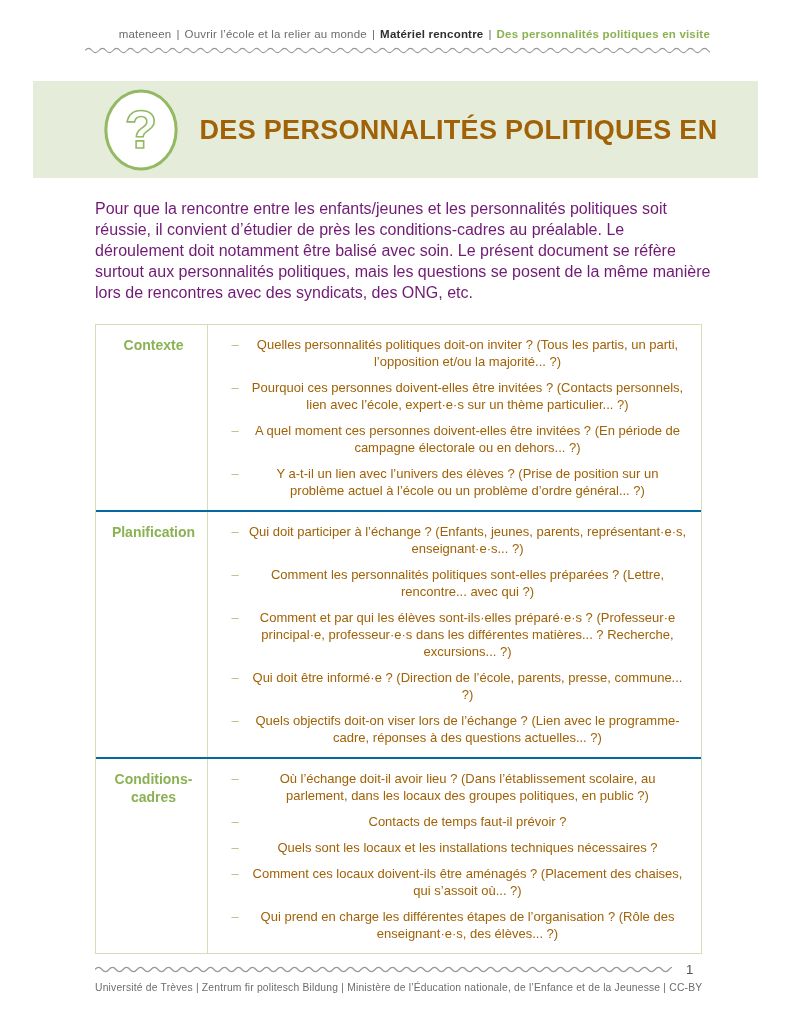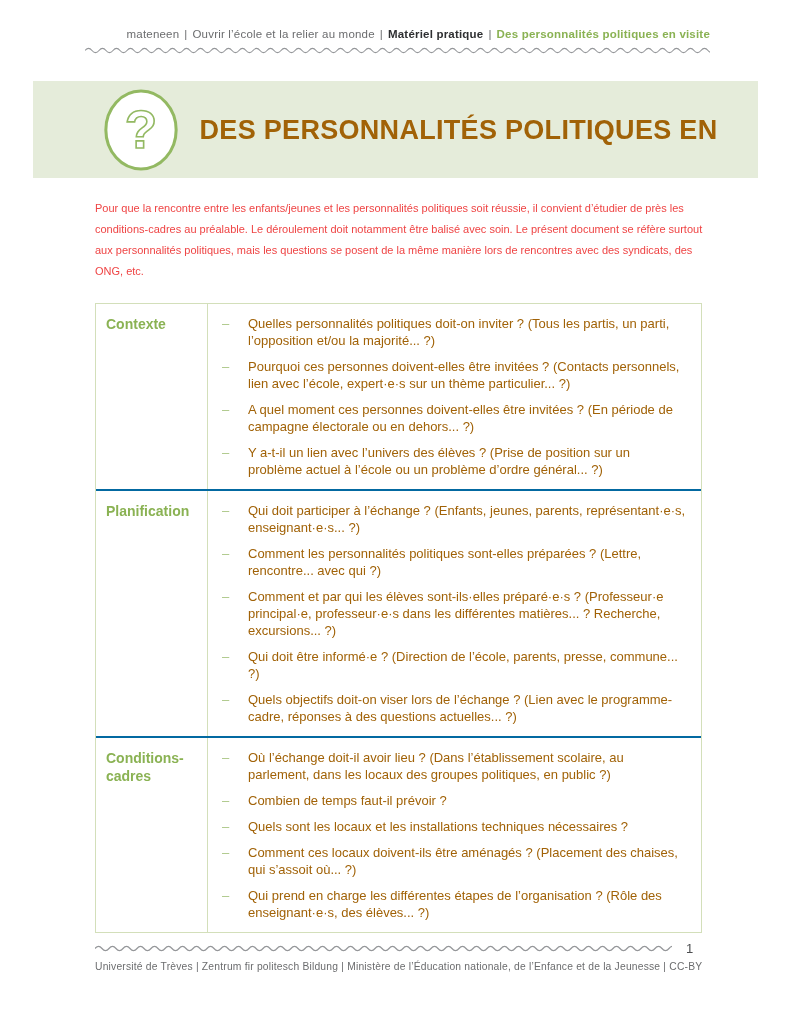"Matériel pratique" span.bold { text: pratique -> rencontre }
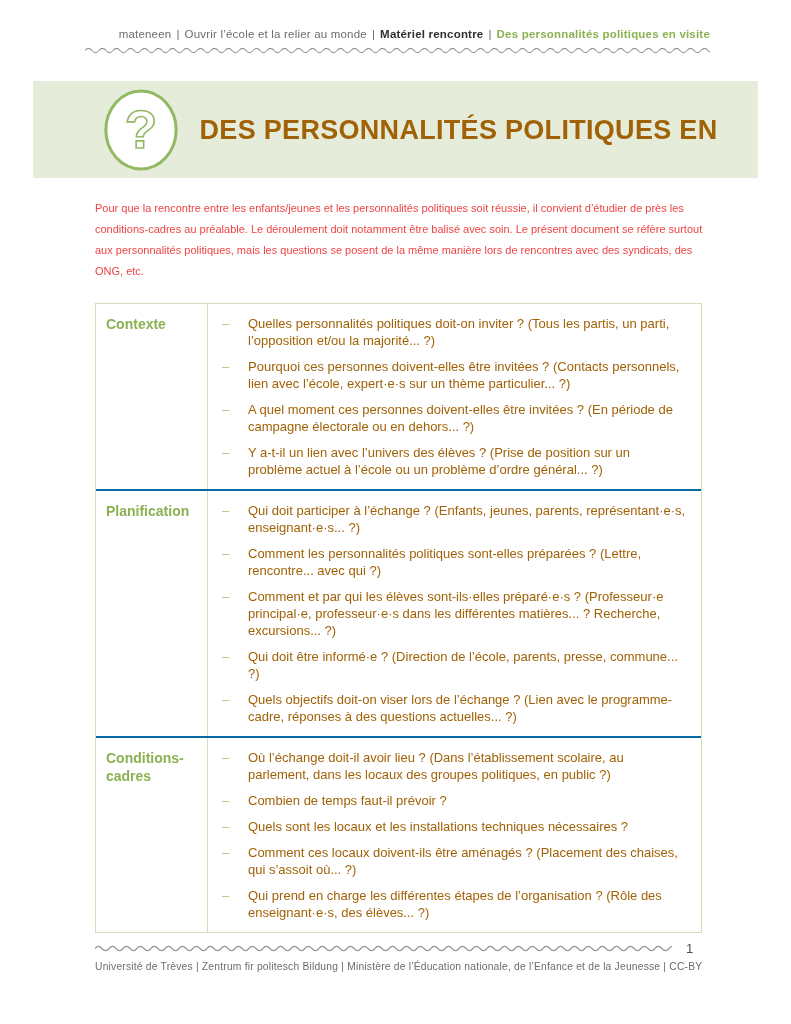"Pour que la rencontre entre" .intro { color: #ef4444 -> #701a75; font-size: 11px -> 16px }
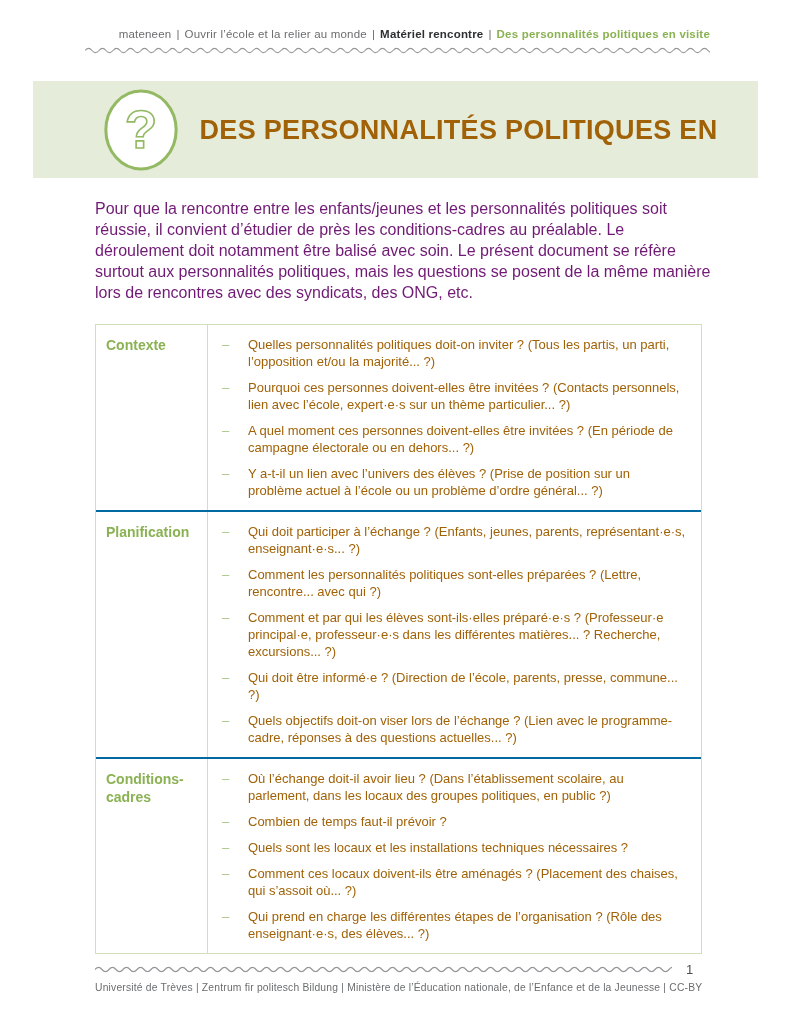"Contexte" .qrow { text-align: none -> center }
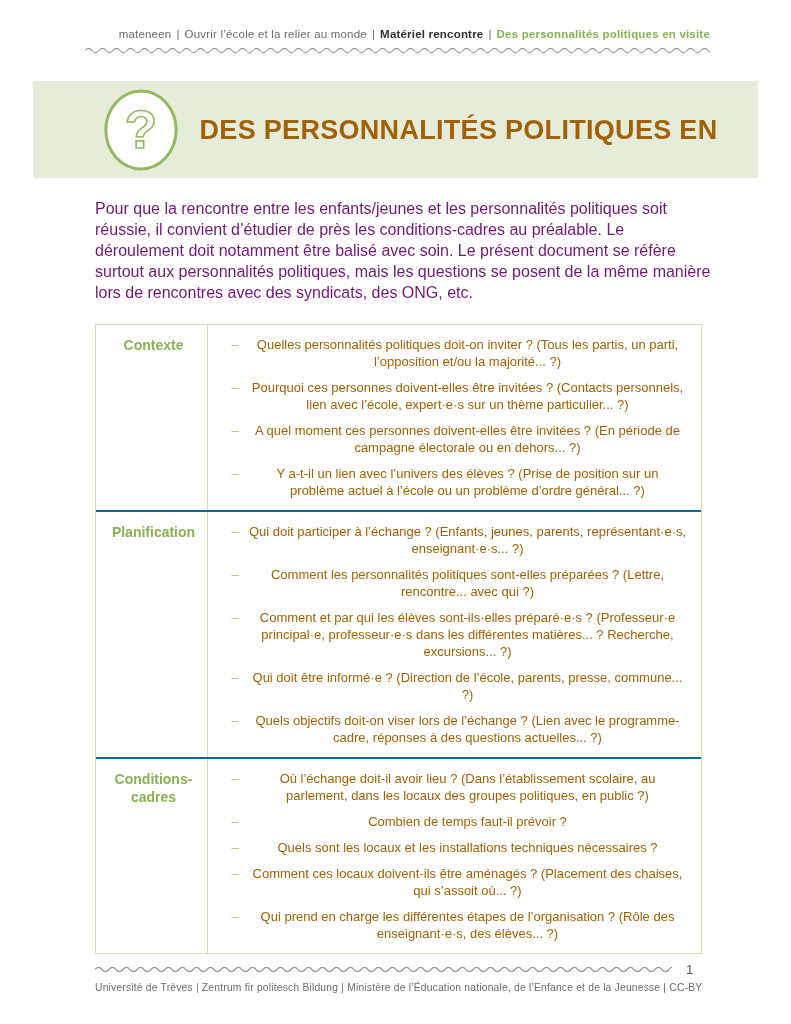"Combien de temps faut-il prévoir" span.itext { text: Combien -> Contacts }
